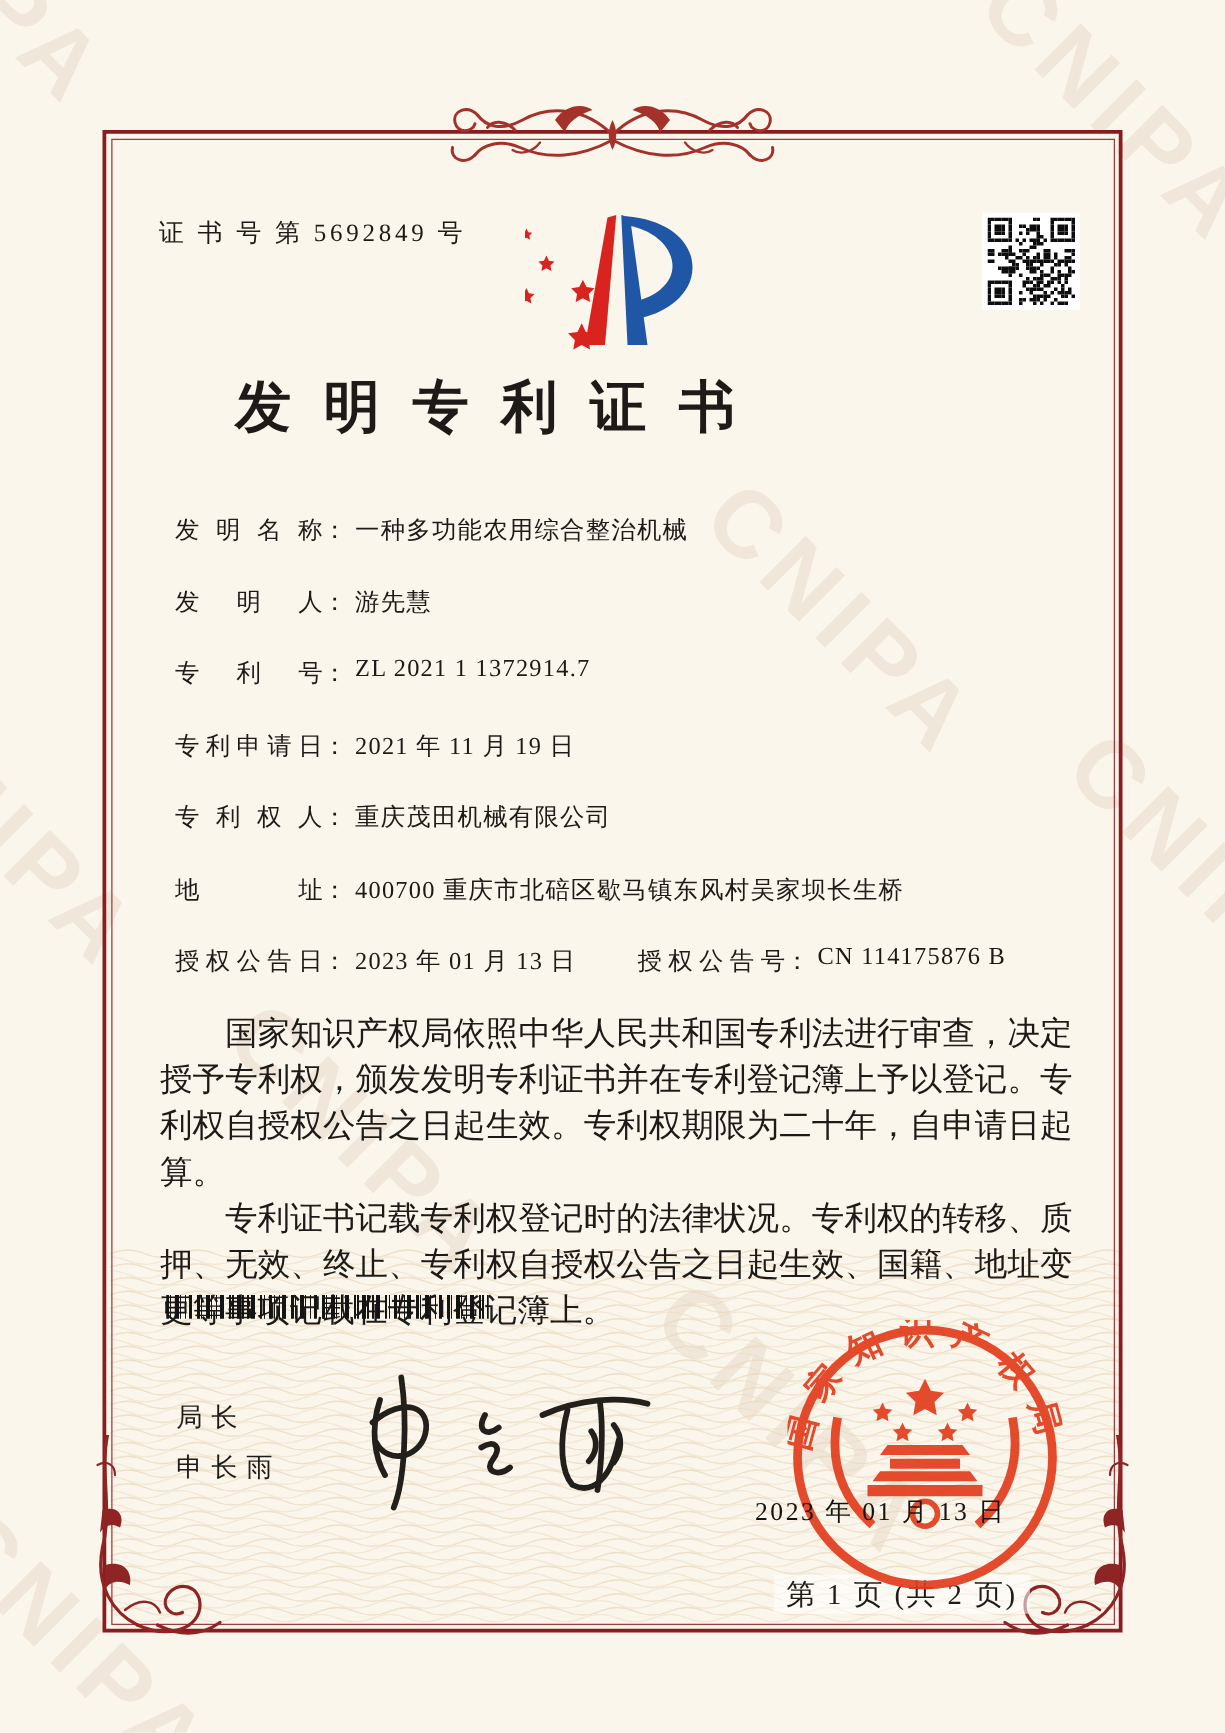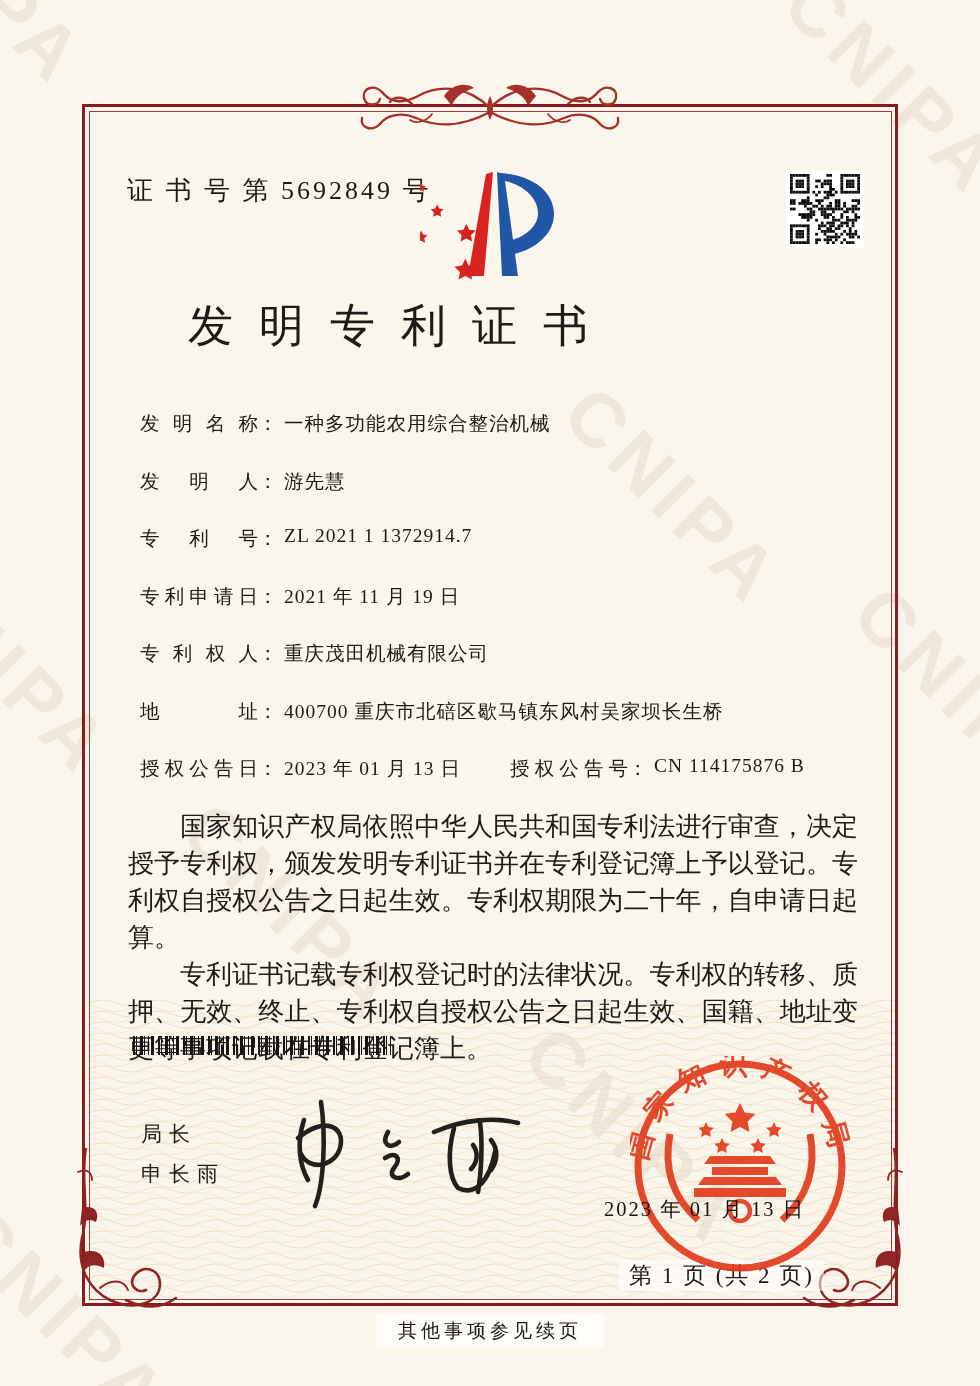"证 书 号 第 5692849" .cert-no { font-size: 26px -> 20px }
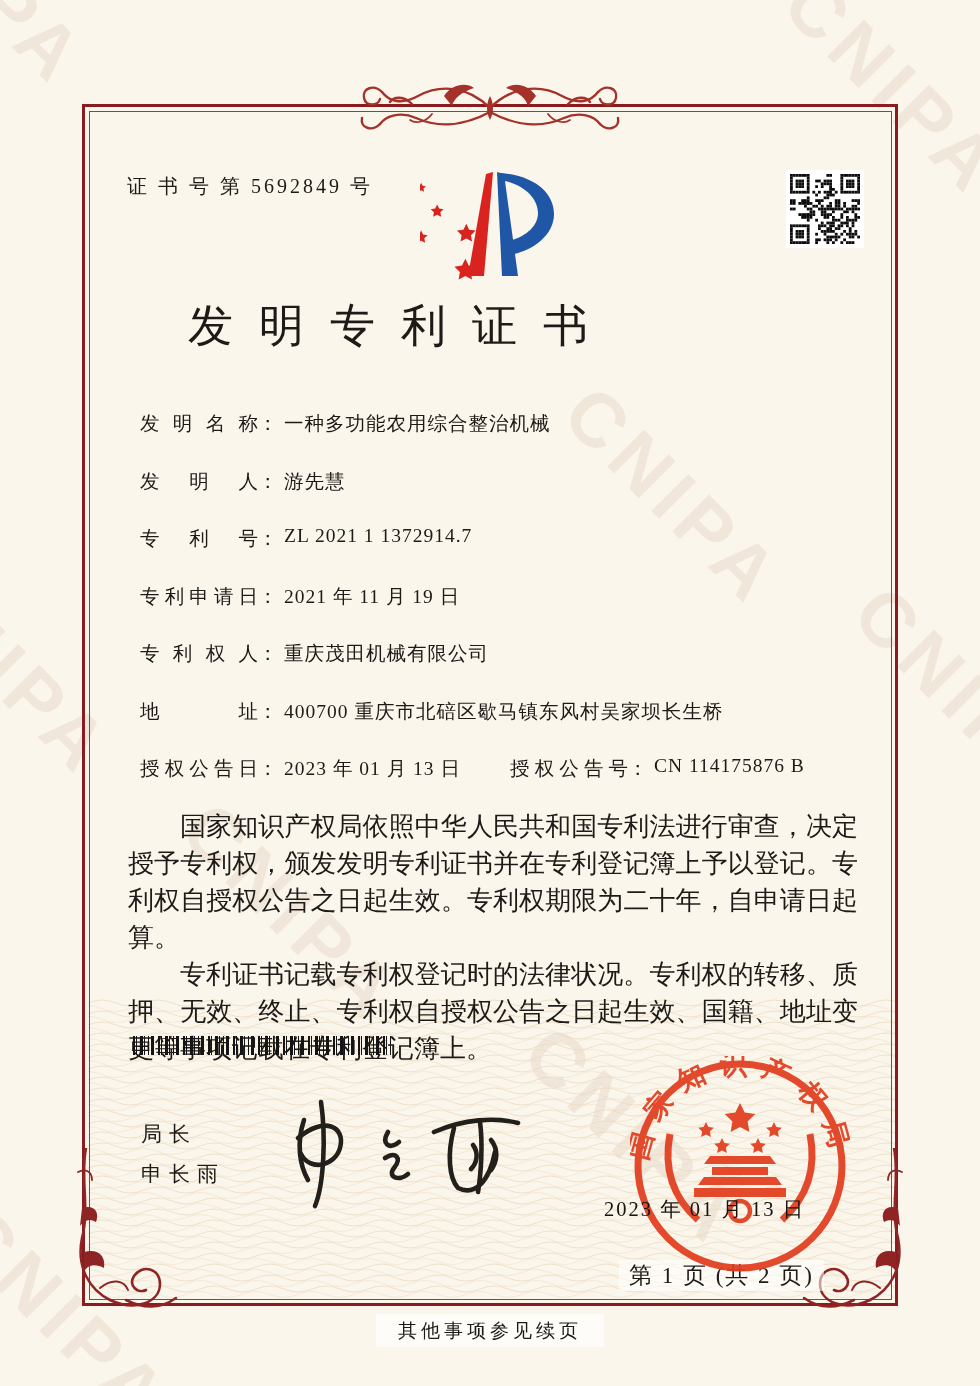"发明专利证书" .title { font-weight: normal -> bold }
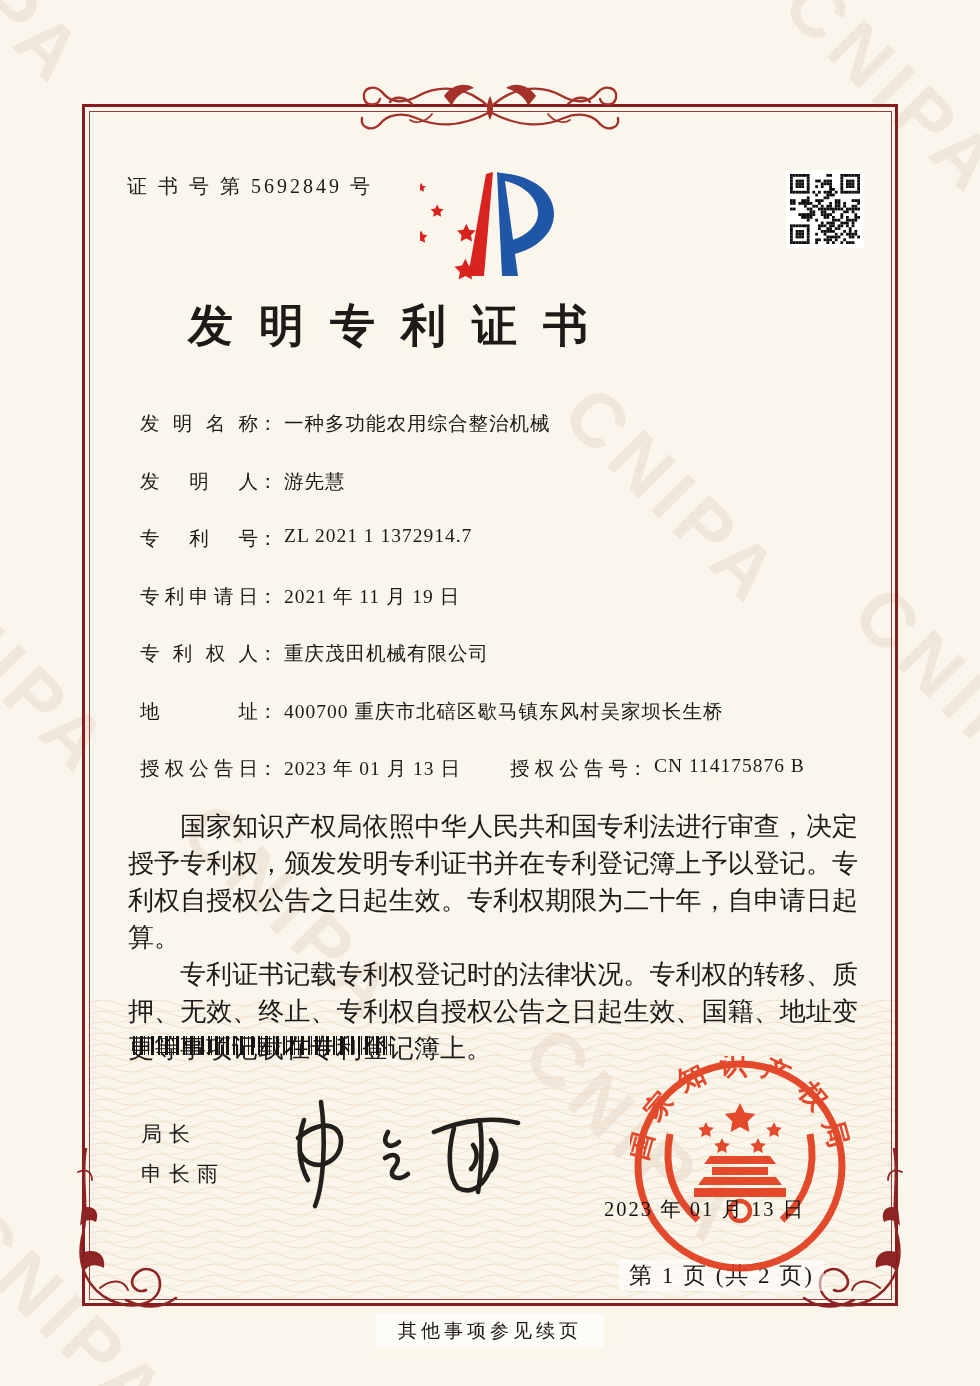"其他事项参见续页" div.continuation { html: <div> <span>其他事项参见续页</span> </div> -> none }
